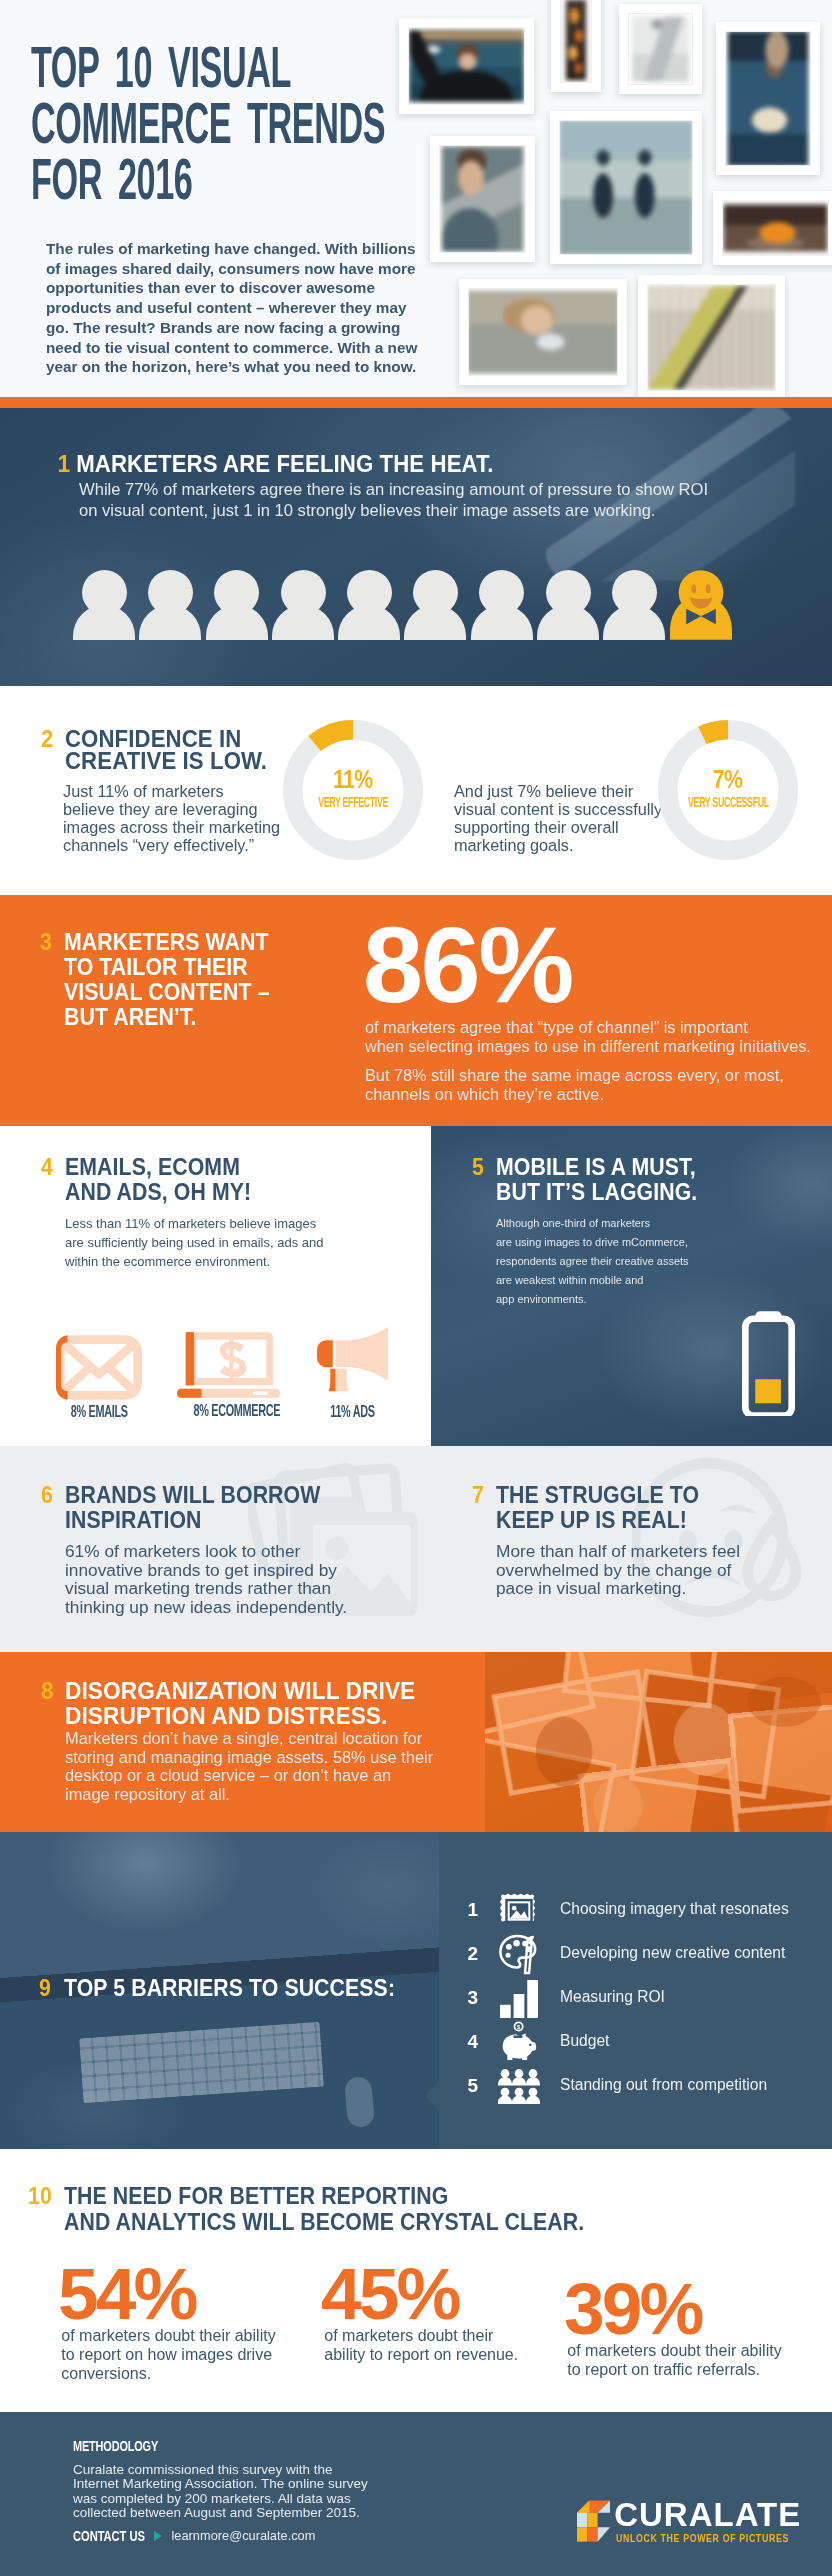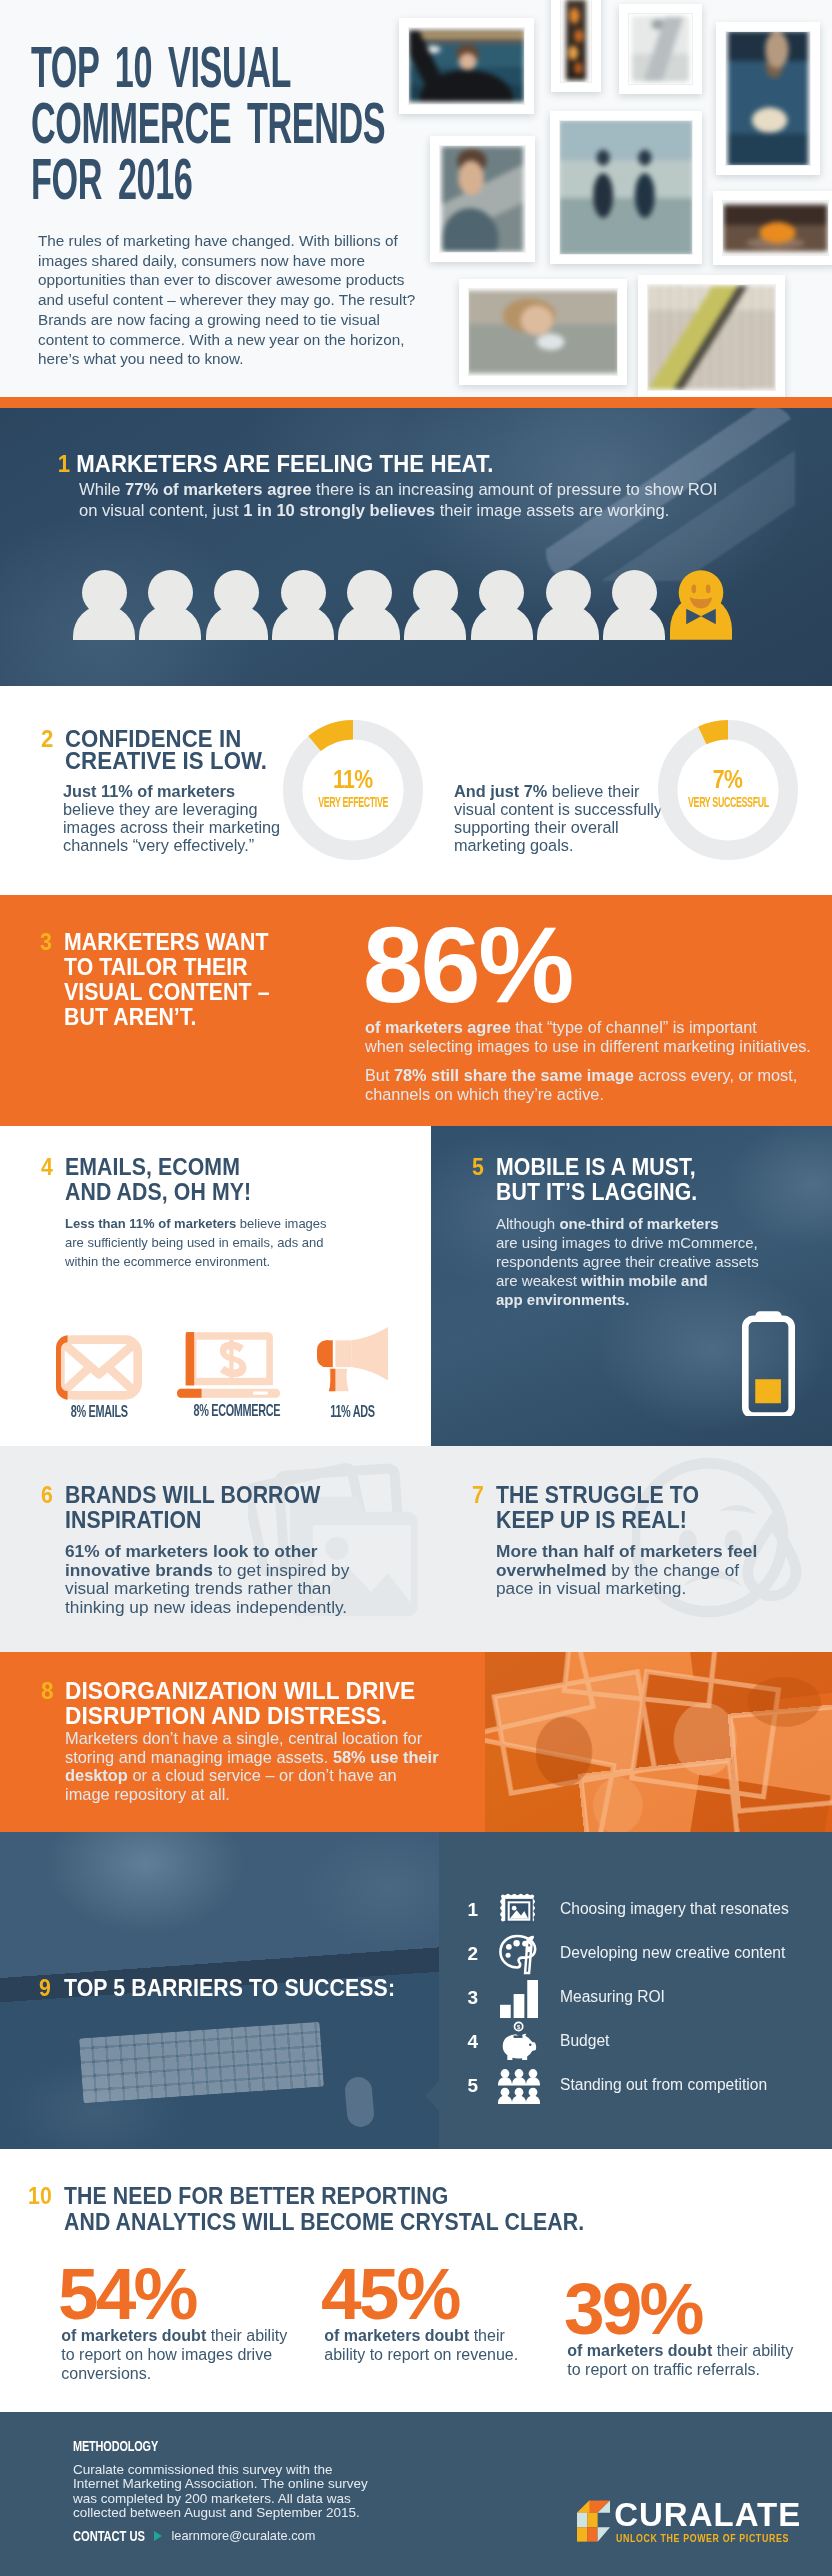"The rules of marketing have" .hero-intro { font-weight: 400 -> 700; margin: 8px -> 16px }
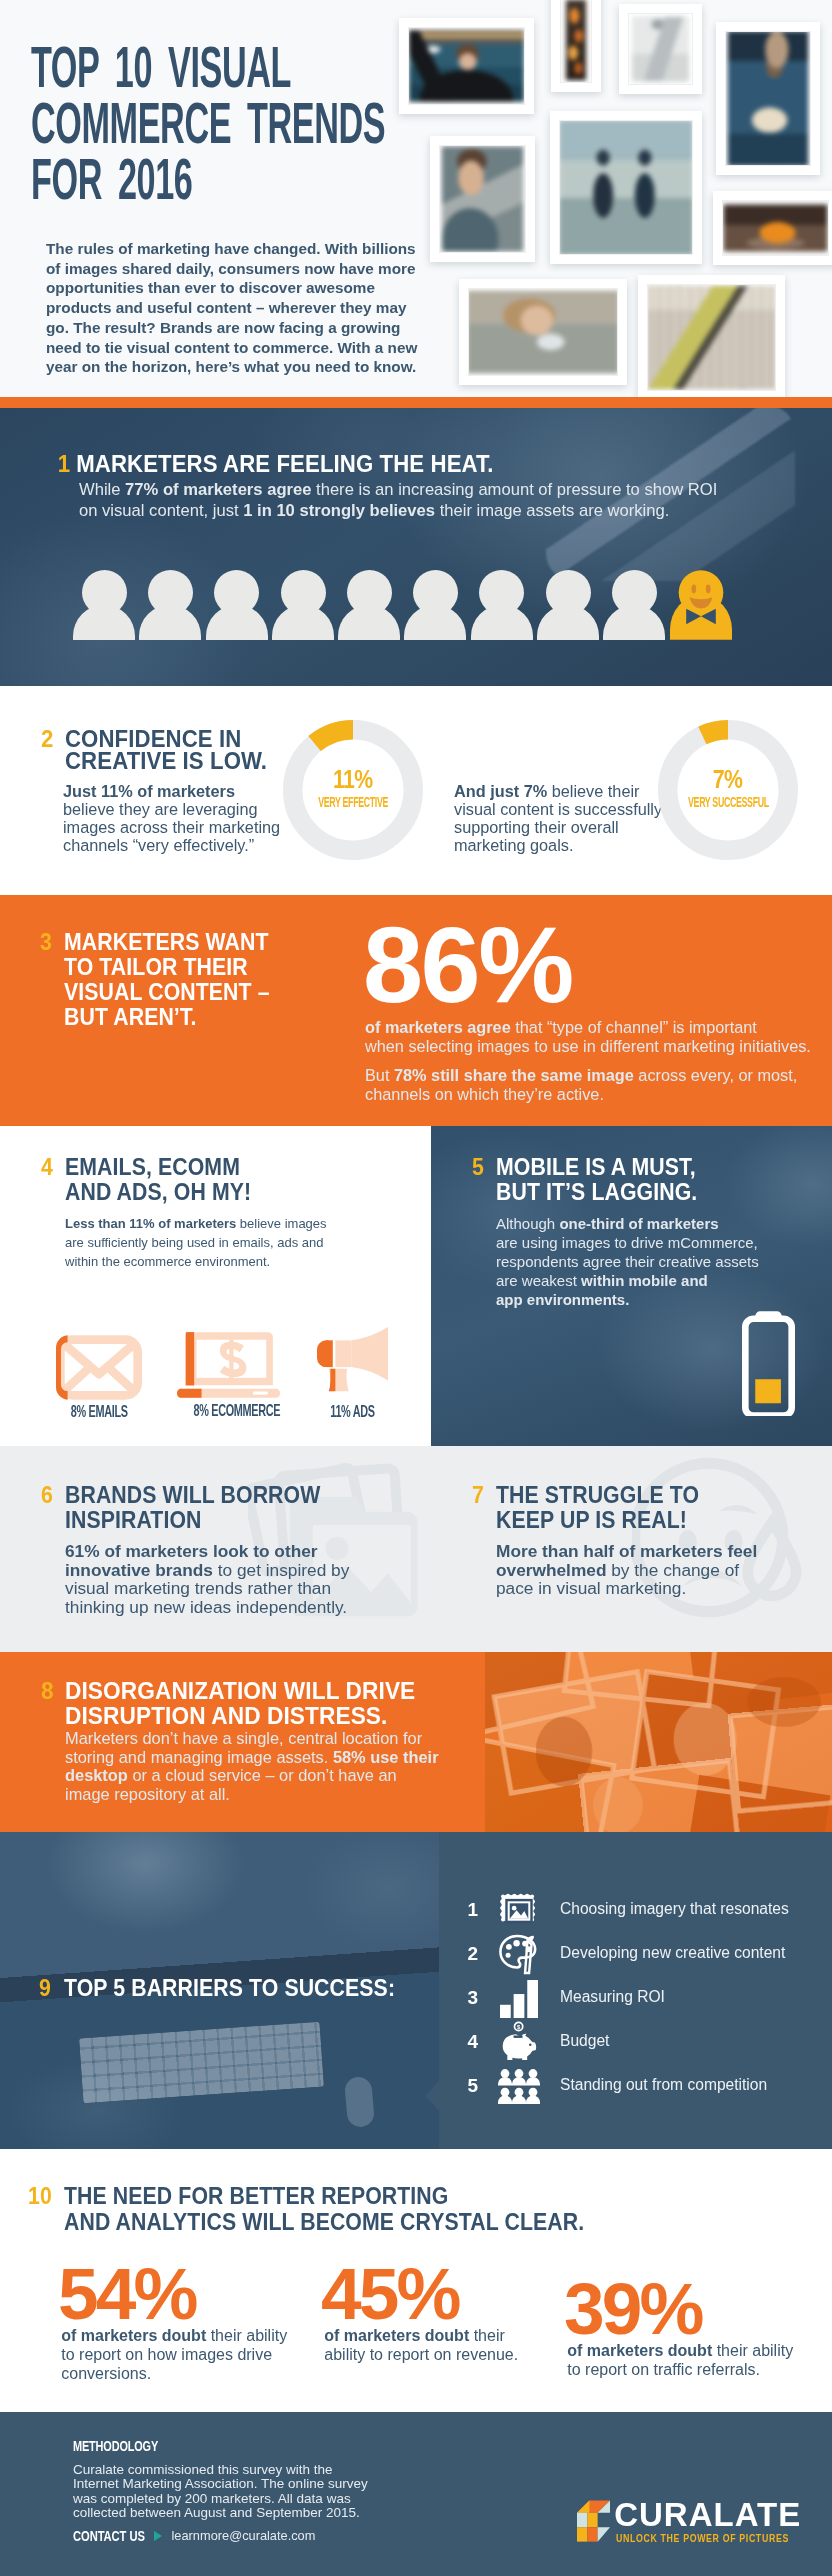"77% of marketers agree" .hd b, .body-light b, .body-dark b { font-weight: bold -> normal }
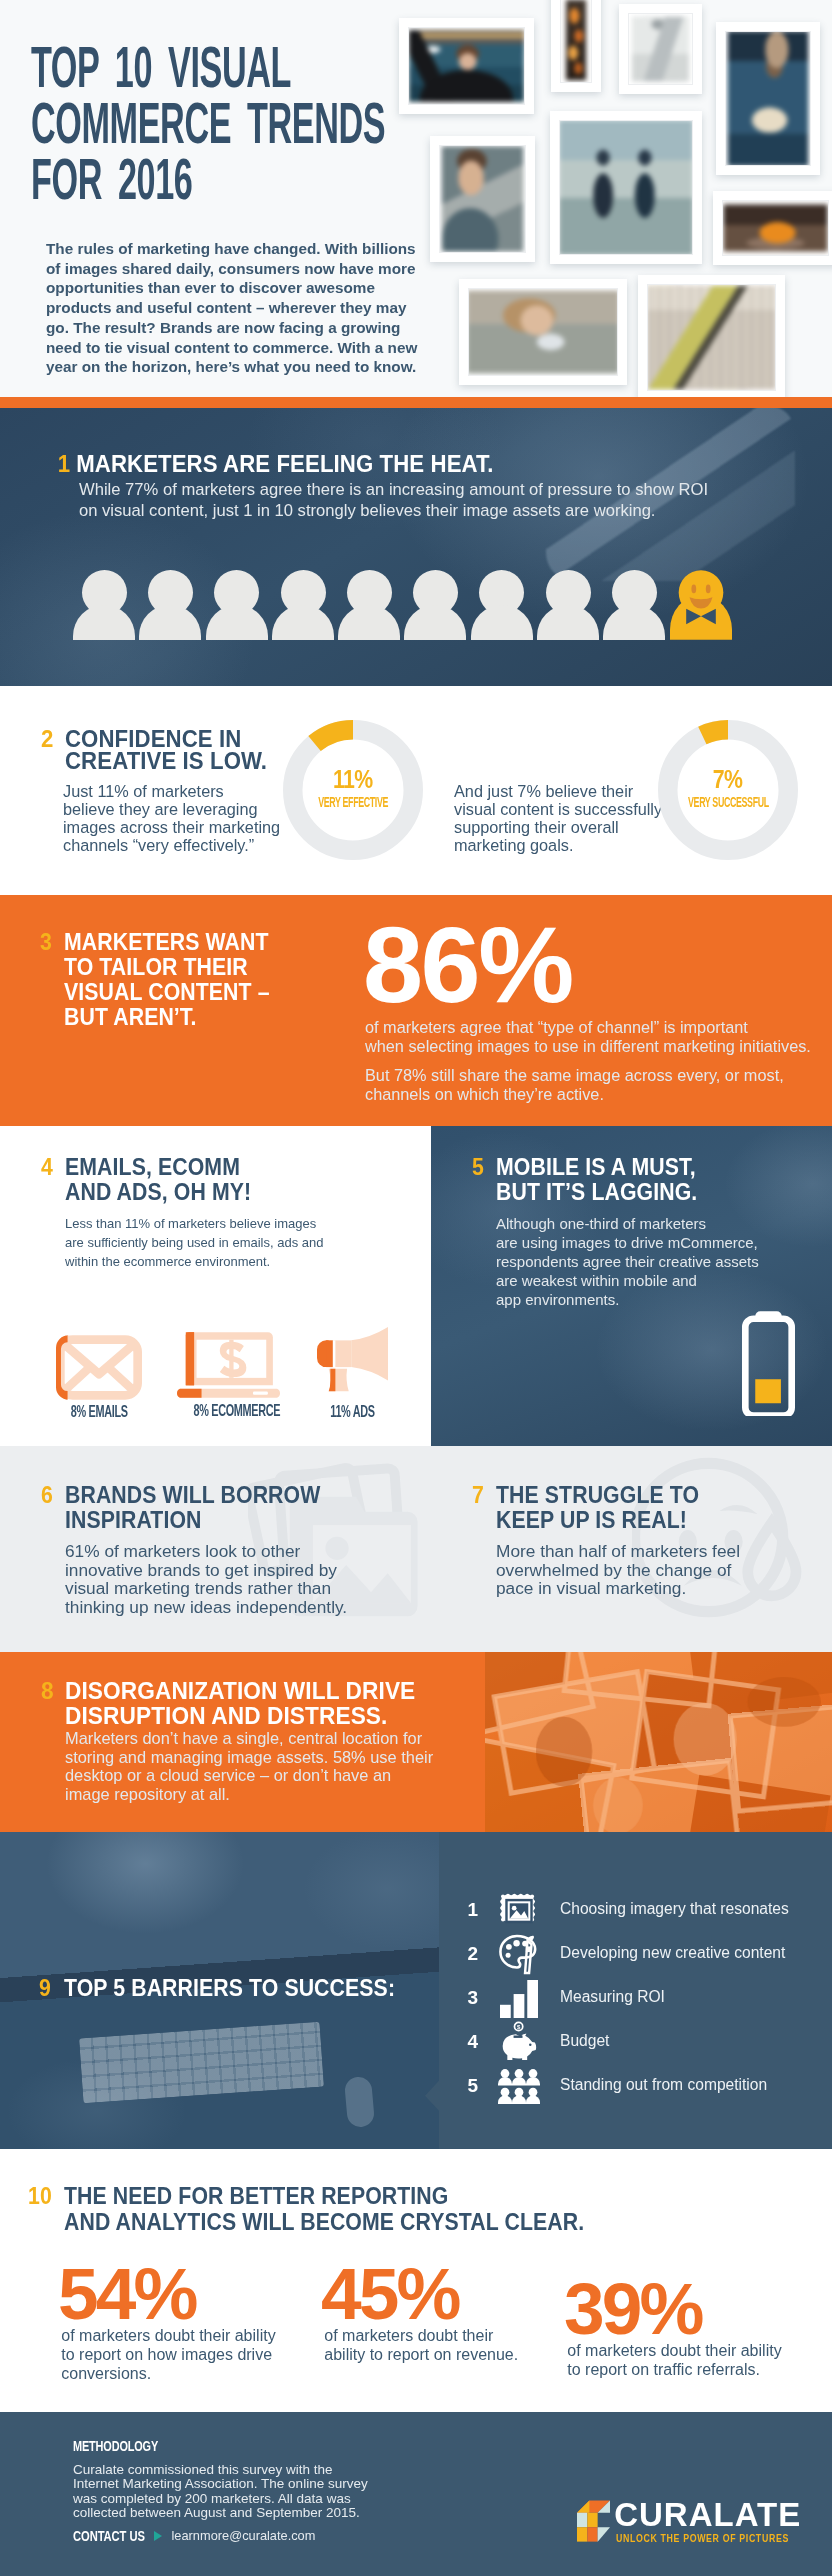"Although one-third of marketers" .s5-body { font-size: 15px -> 11px }
